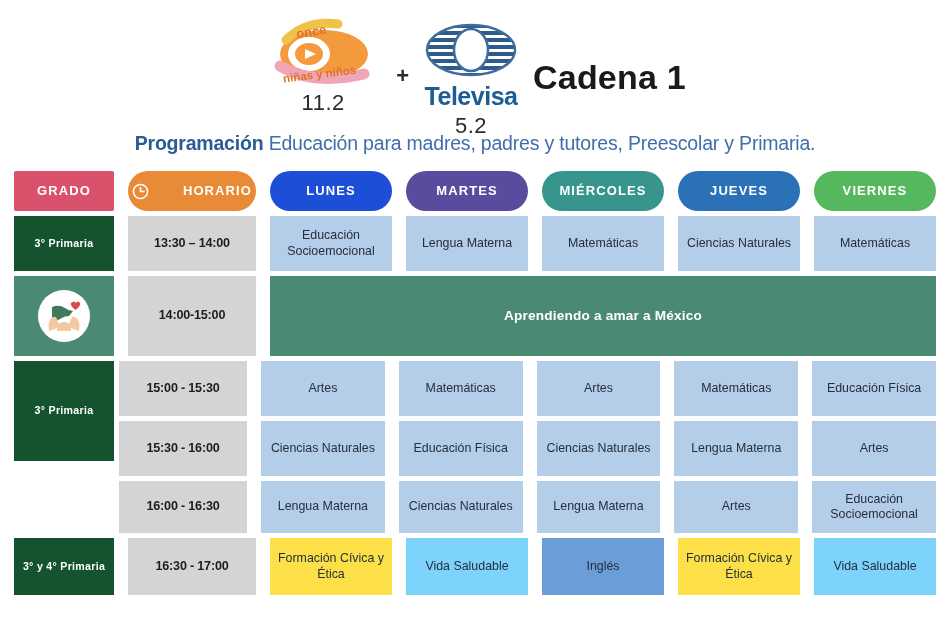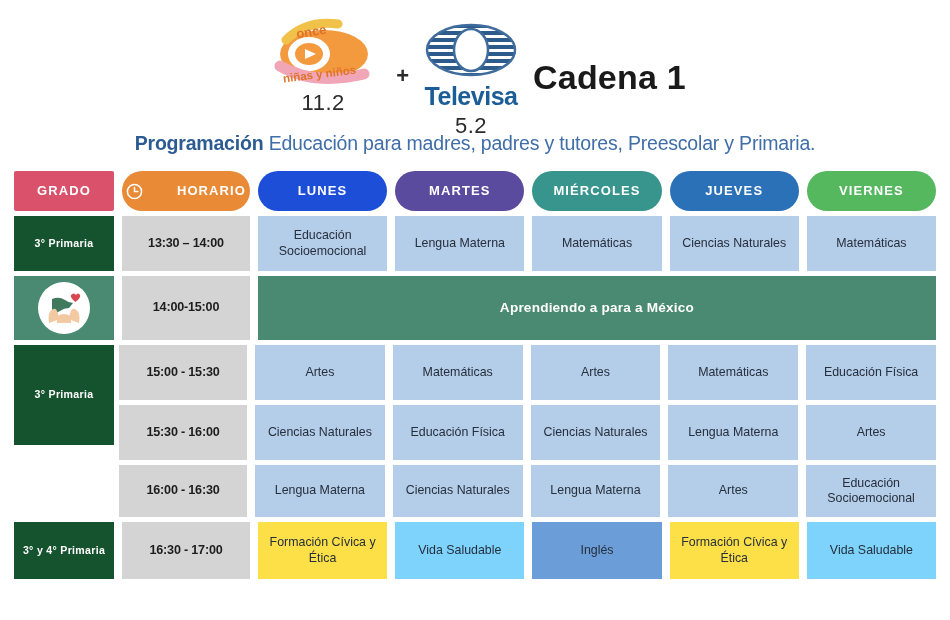"GRADO" .row { gap: 8px -> 14px }
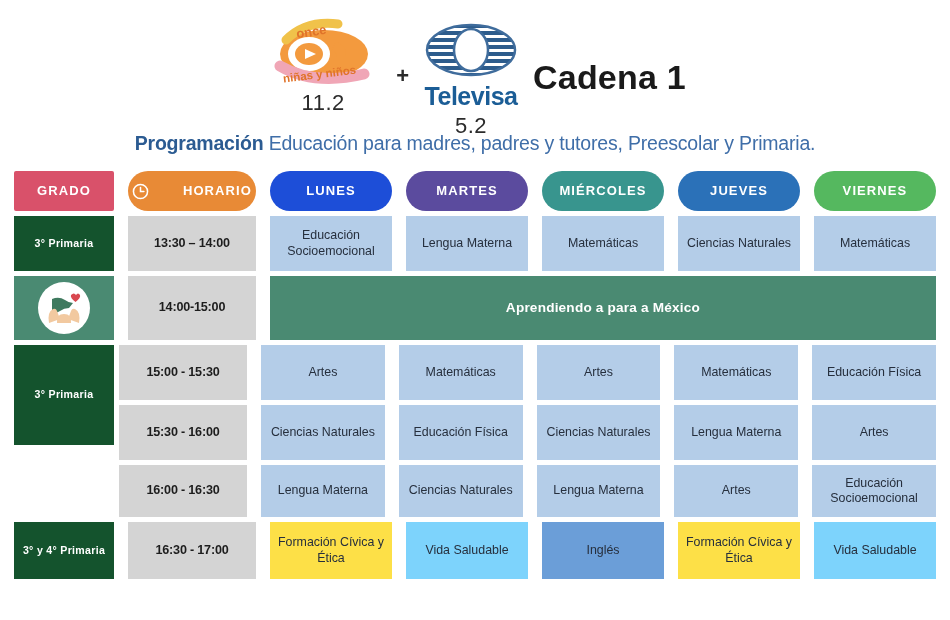"14:00-15:00" .r2 .cell { height: 64px -> 80px }
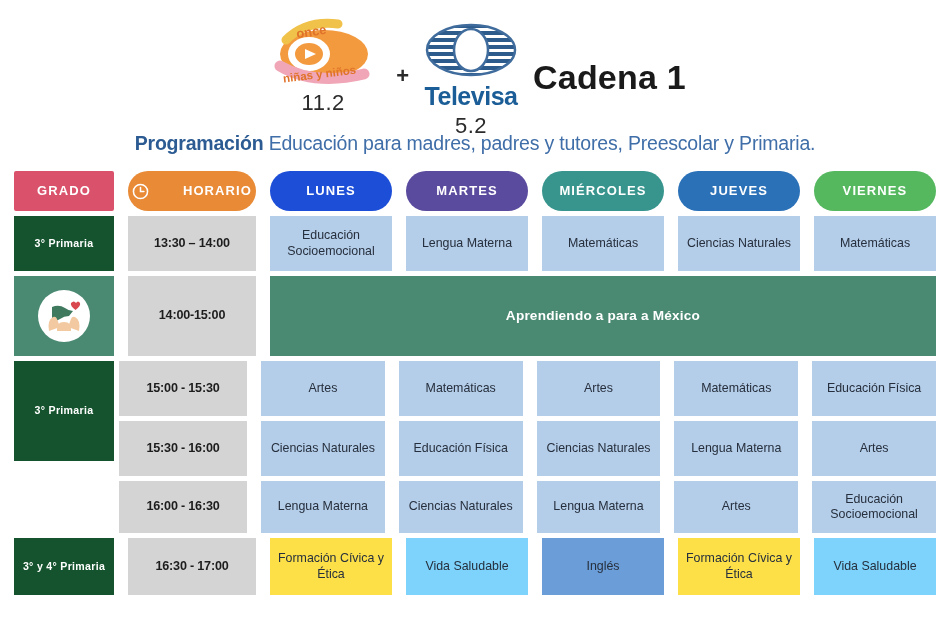"Aprendiendo a para a México" div.cell { text: para -> amar }
